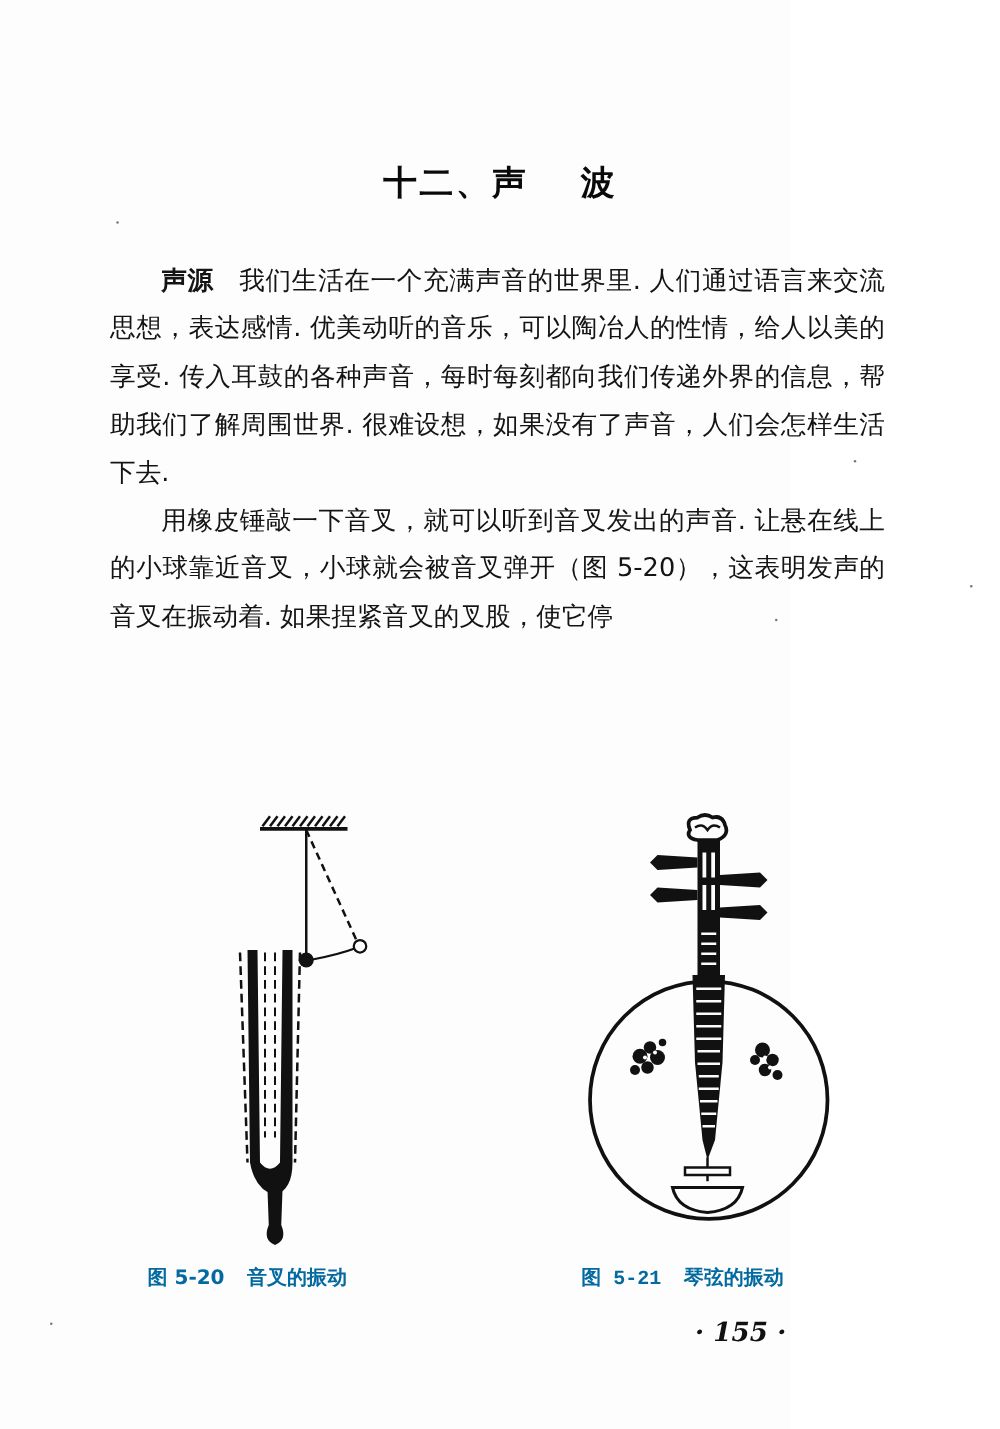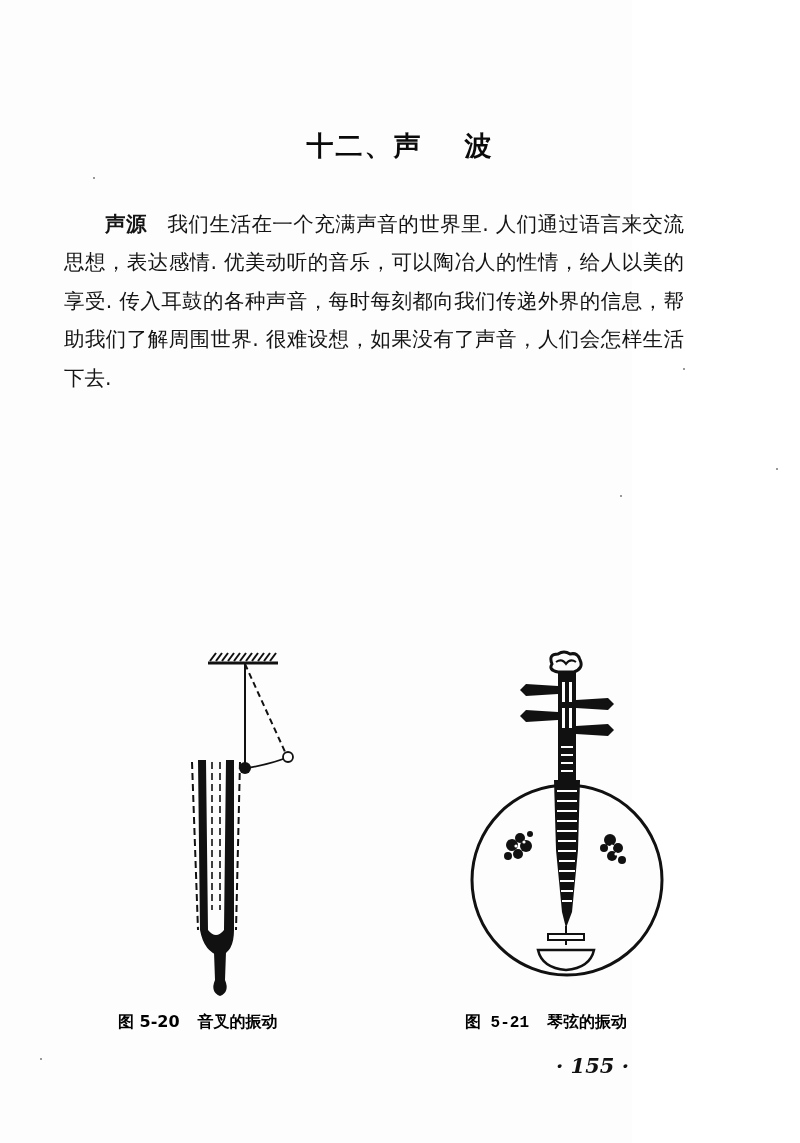"声源 我们生活在一个充满声音的世界里. 人们通过语言来交流思想，表达感情." .body-text { left: 64px -> 88px }
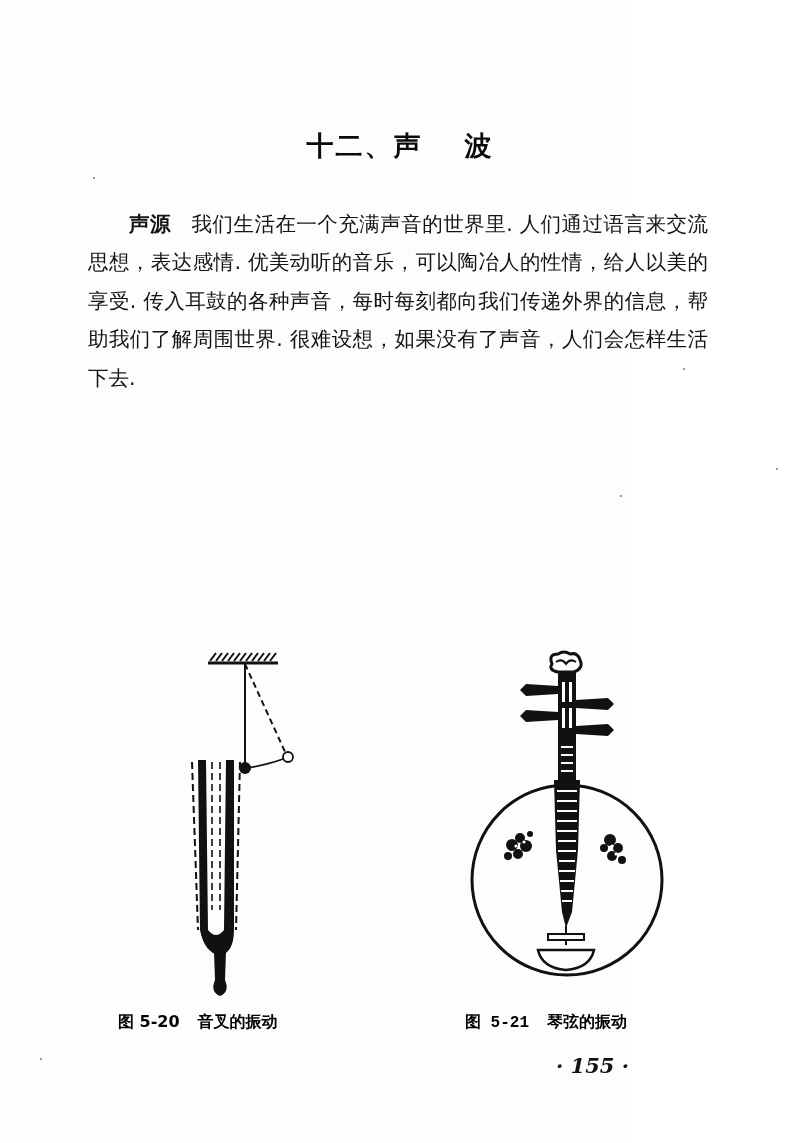"用橡皮锤敲一下音叉，就可以听到音叉发出的声音." p.para { html: none -> <p> <span>用橡皮锤敲一下音叉，就可以听到音叉发出的声音. 让悬在线上的小球靠近音叉，小球就会被音叉弹开（图 5-20），这表明发声的音叉在振动着. 如果捏紧音叉的叉股，使它停</span> </p> }
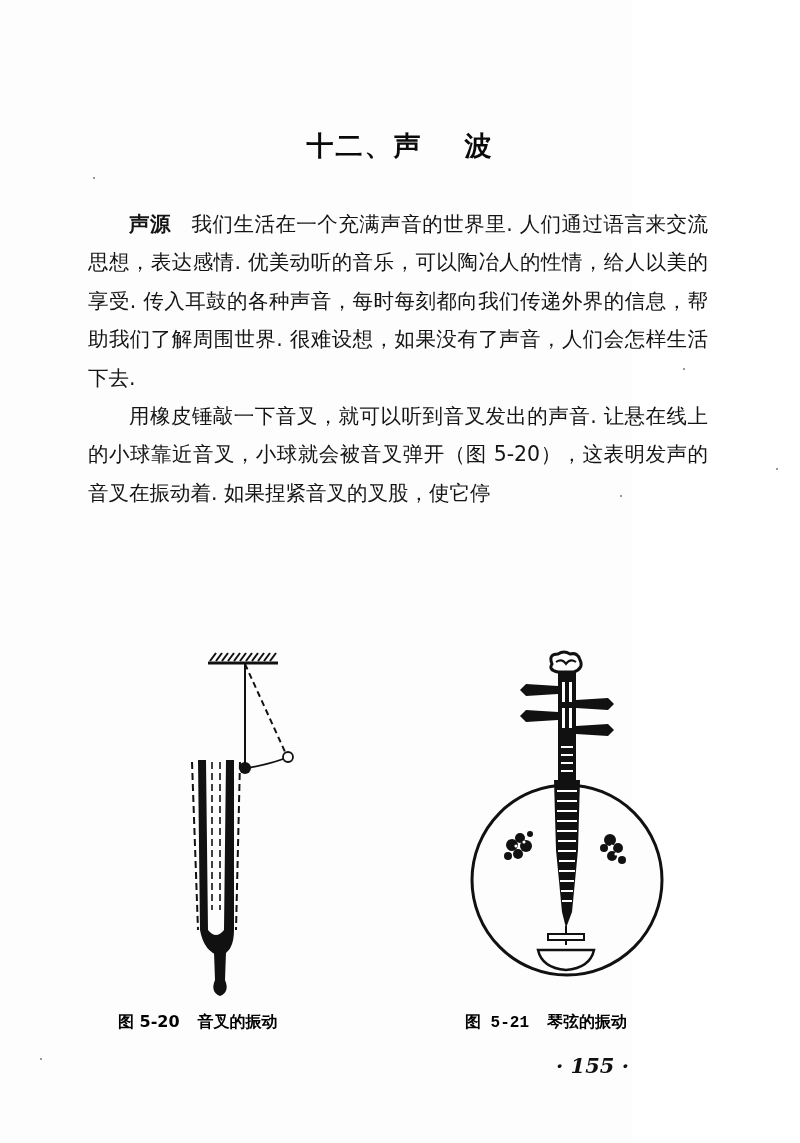"图 5-20 音叉的振动" .caption { color: #000000 -> #0369a1 }
